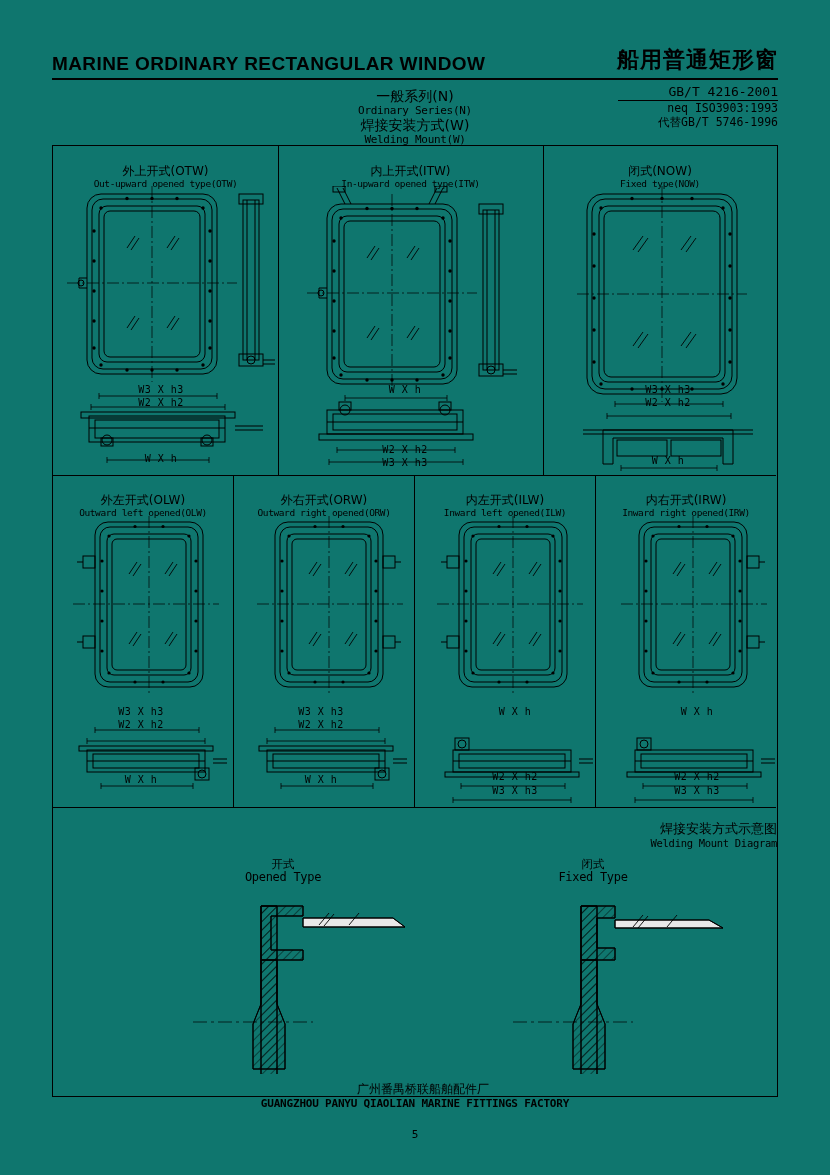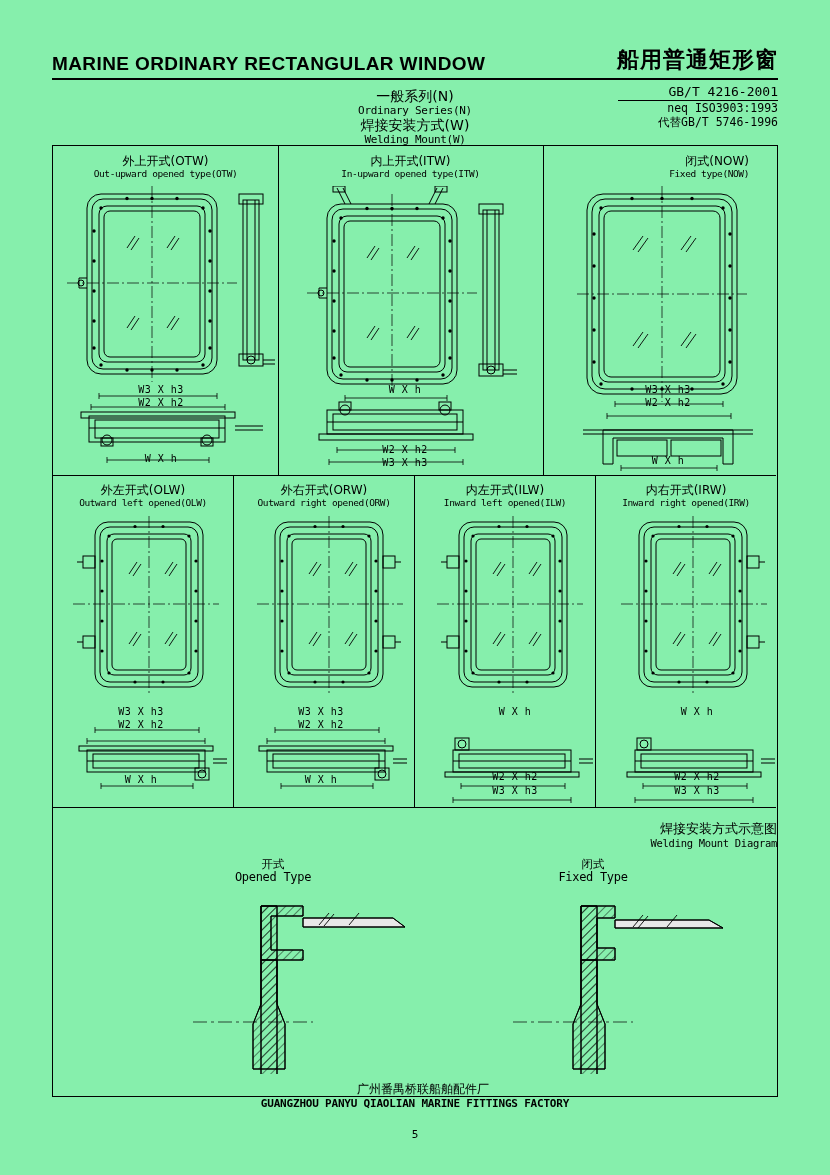"MARINE ORDINARY RECTANGULAR WINDOW" .page { background: #86efac -> #0f766e }
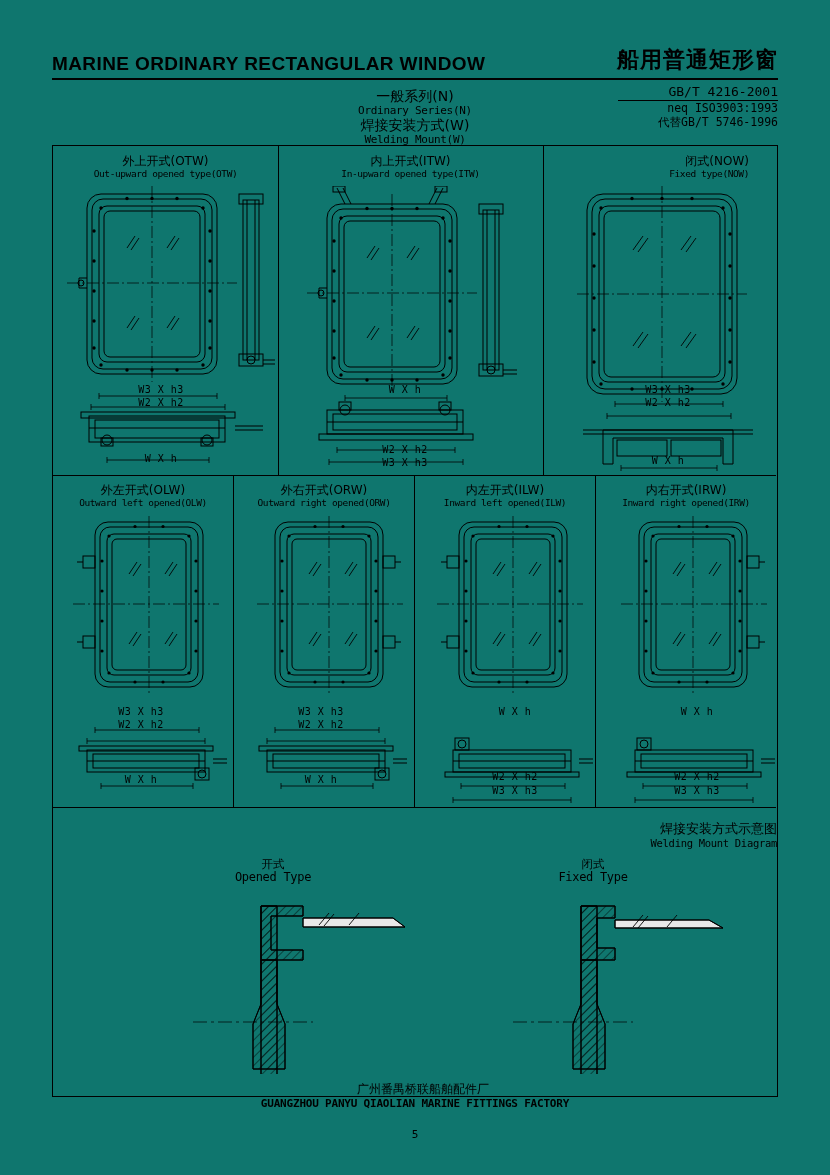"外上开式(OTW)" .cell-title { margin-top: none -> 10px }
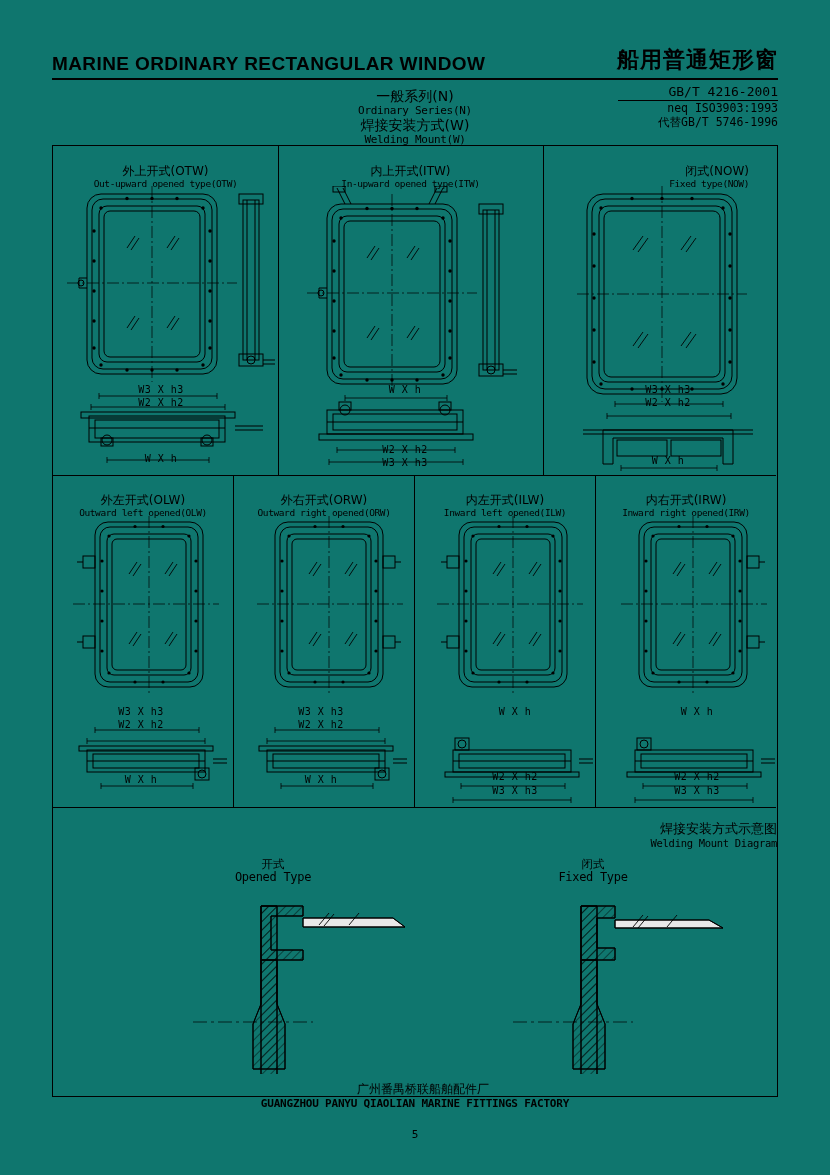"闭式(NOW)" div.cell-title { left: 484px -> 501px; text-align: right -> none }
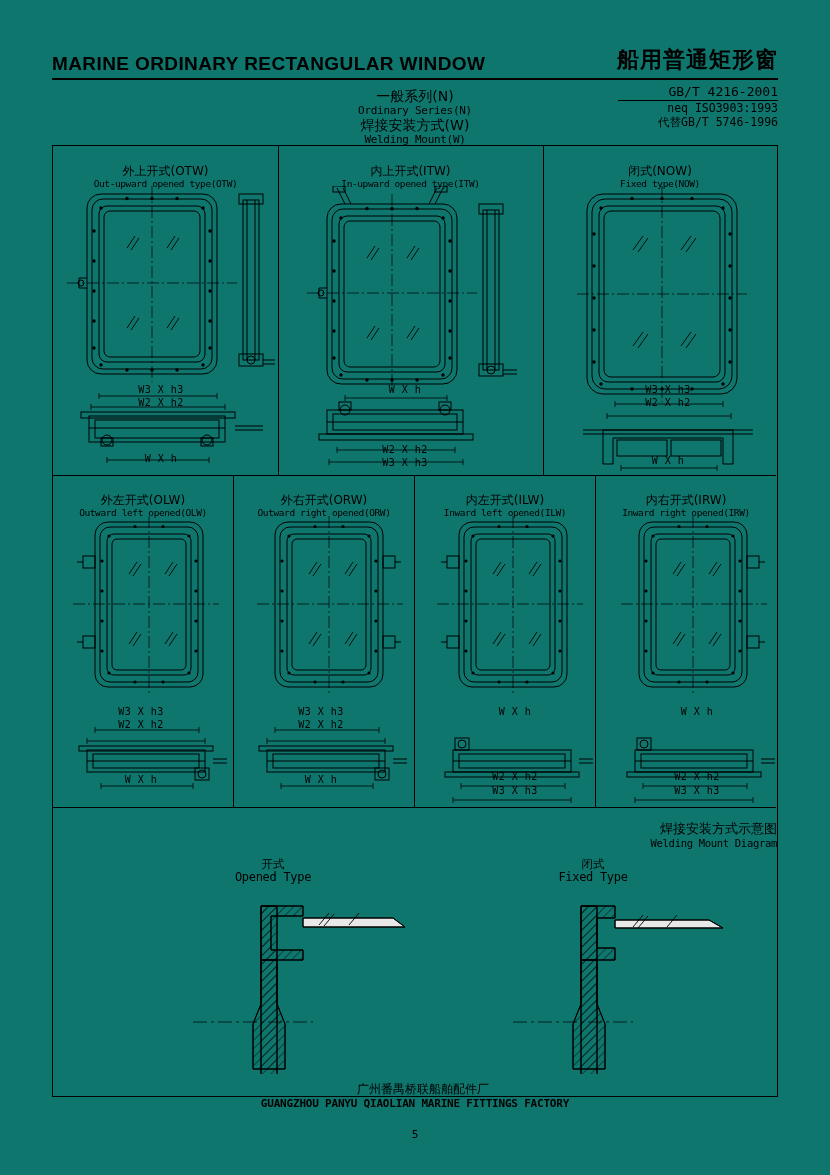"开式" div.sub-label { left: 150px -> 160px }
